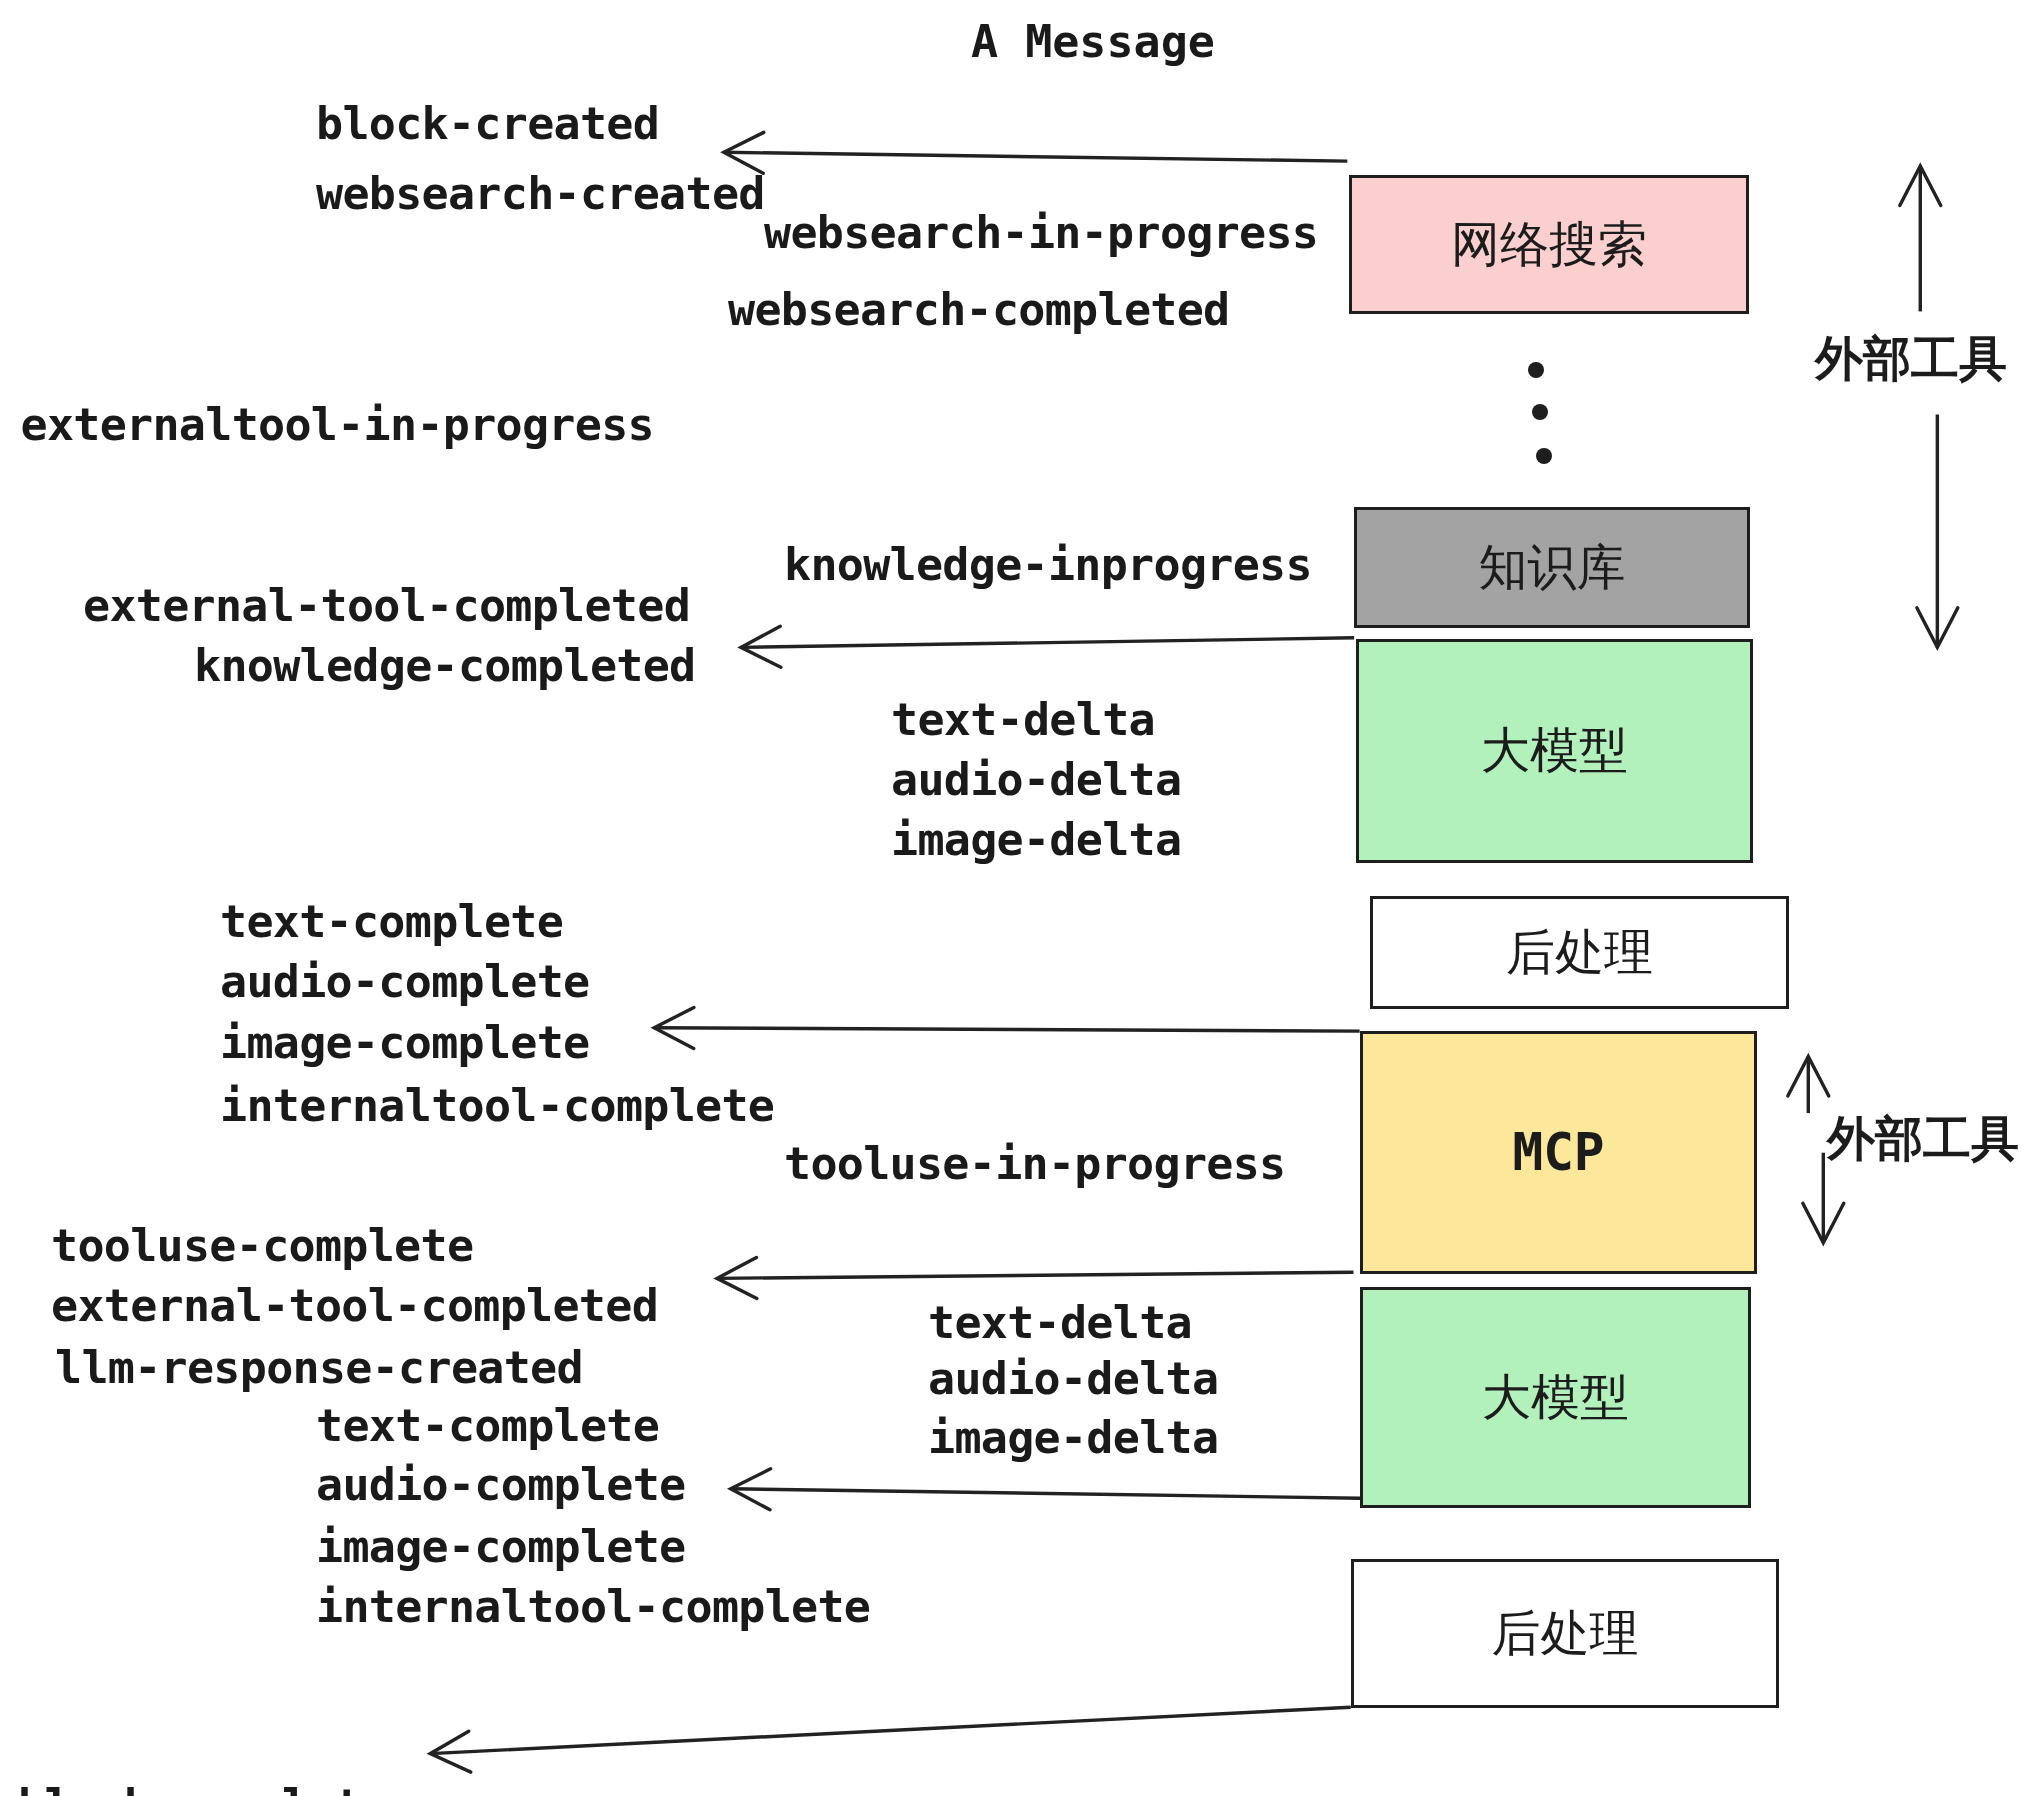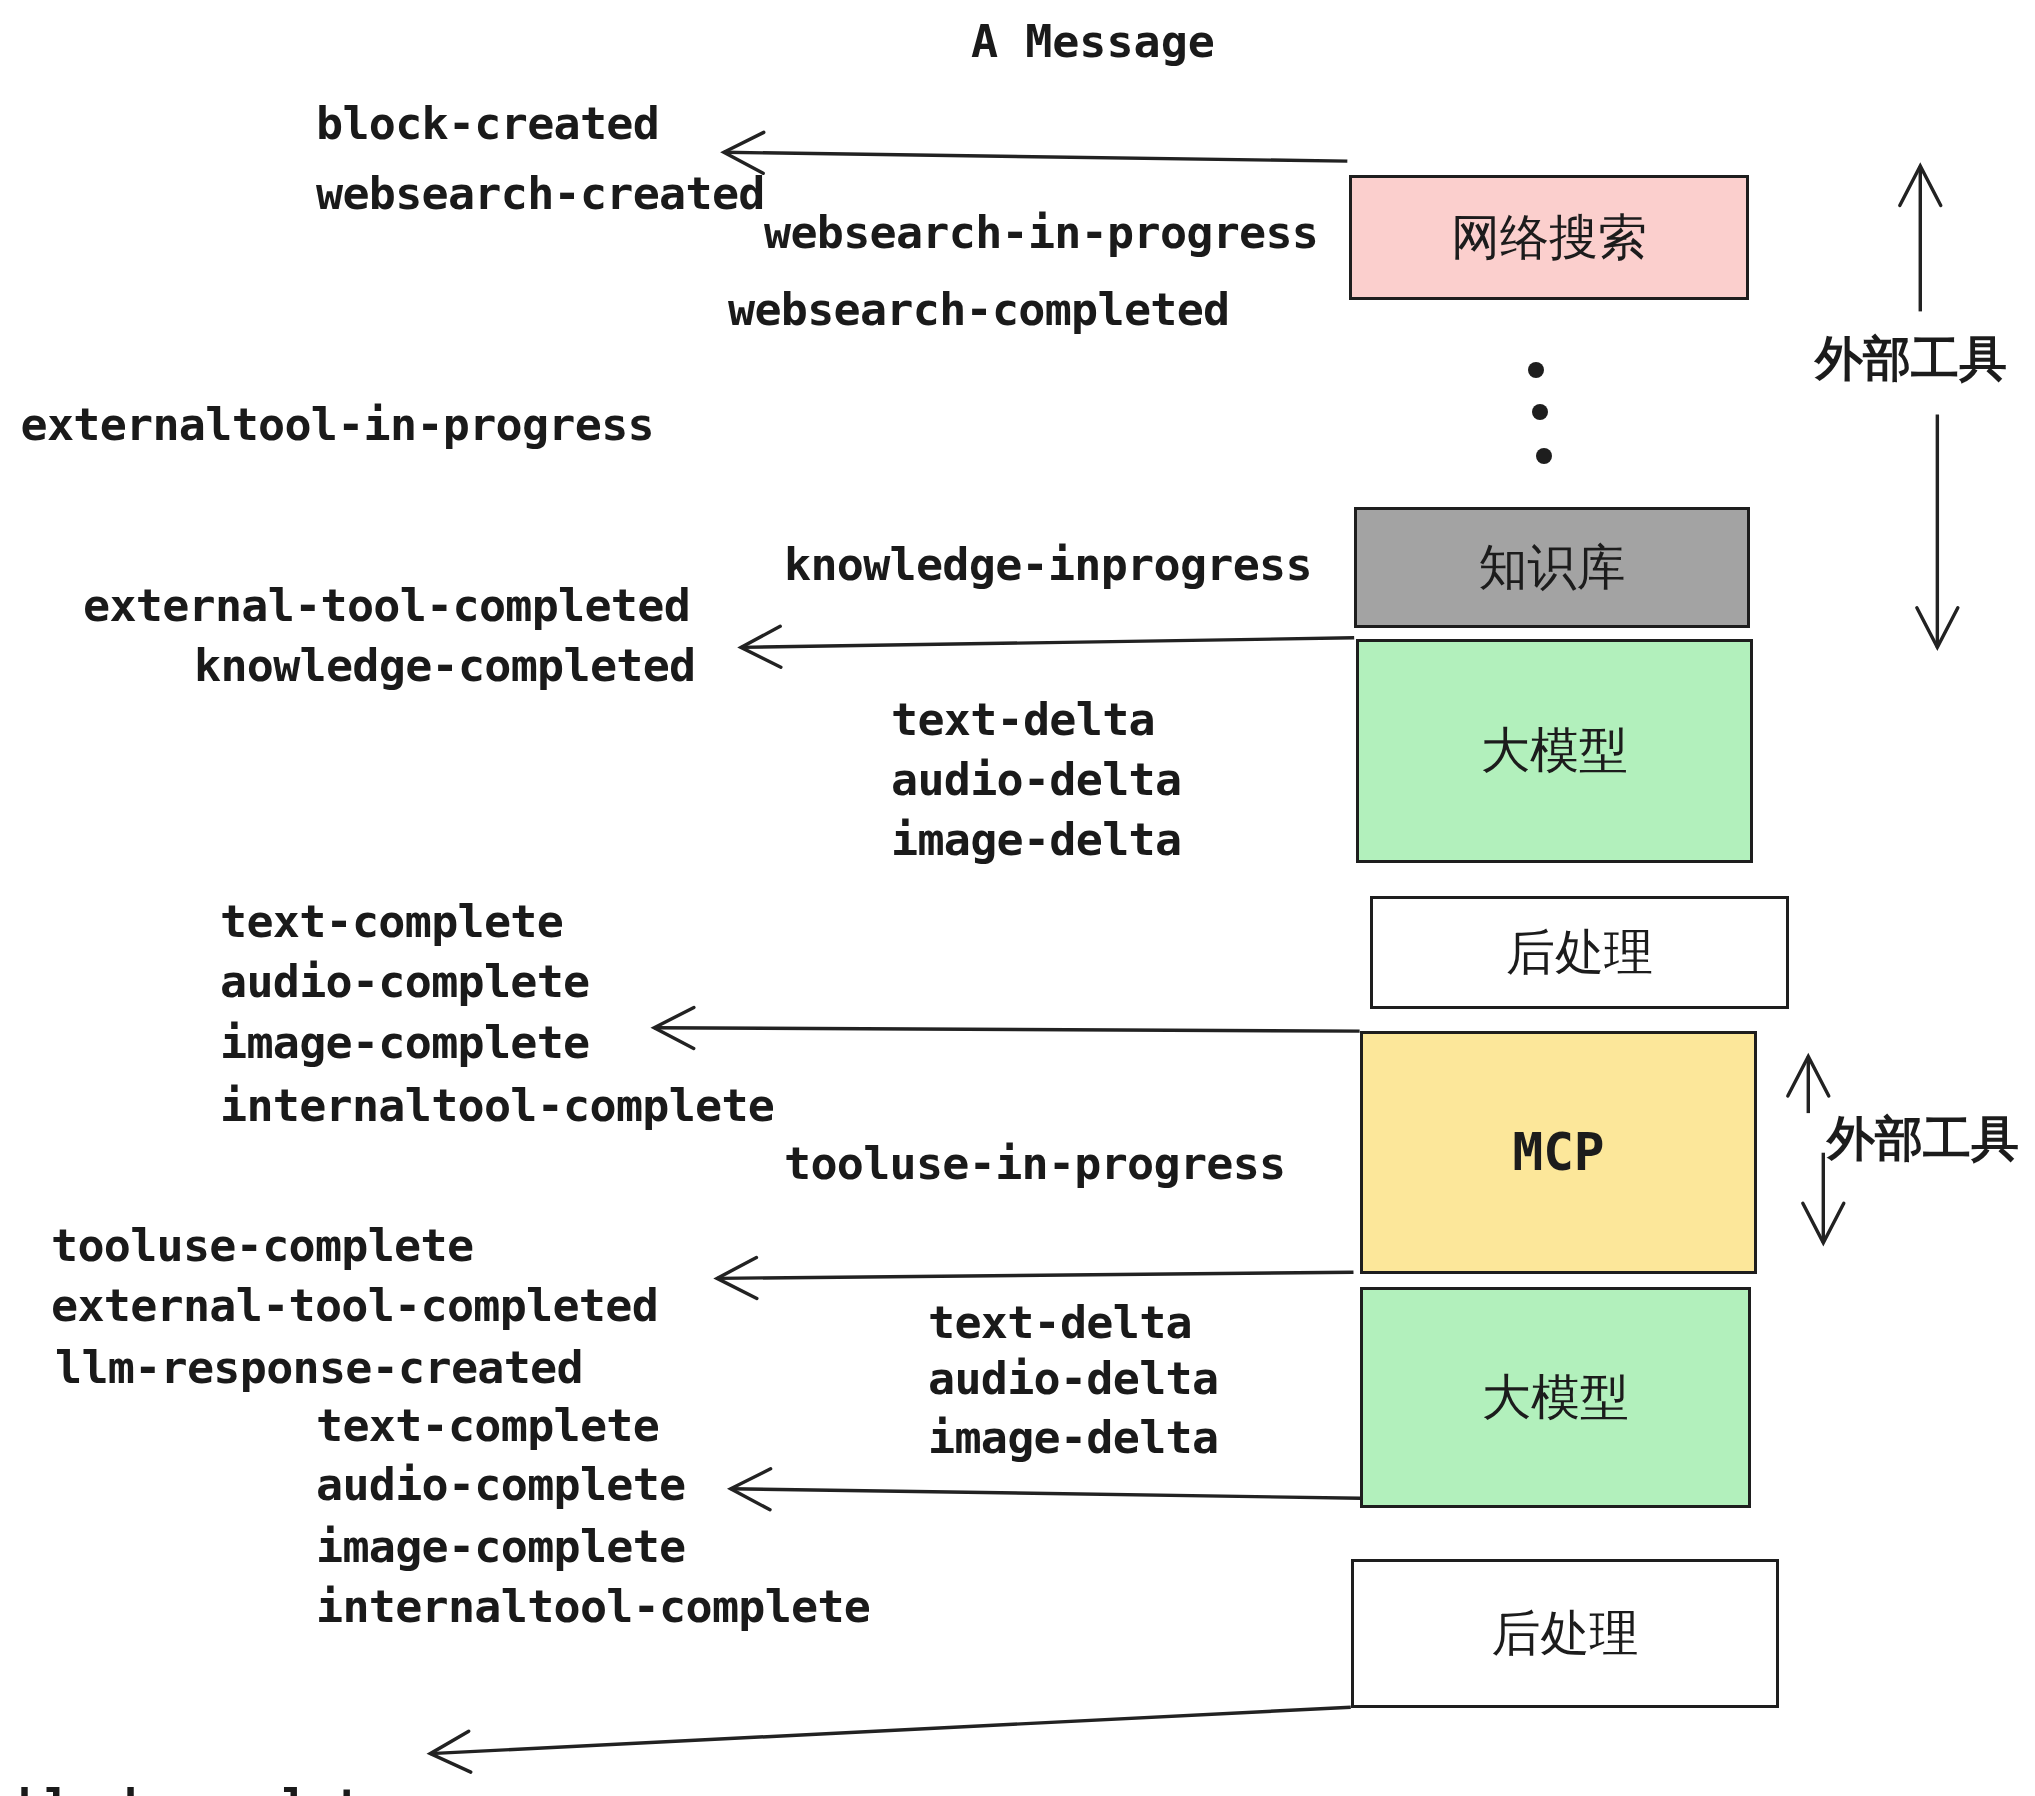"网络搜索" div.box { height: 125px -> 139px }
